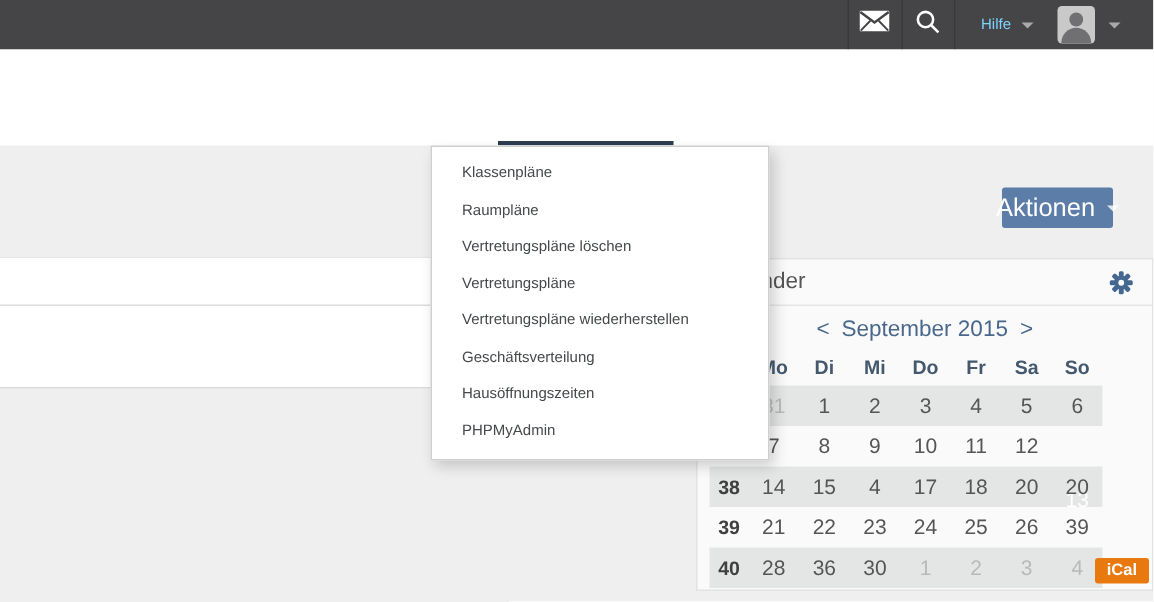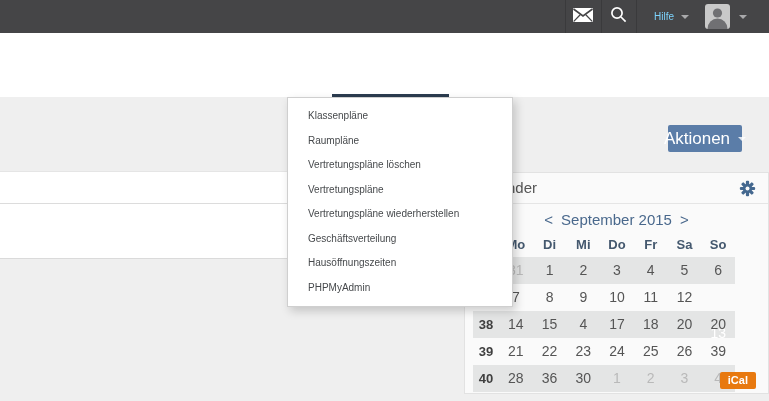"iCal" .ical-btn { right: 12px -> 2px }
